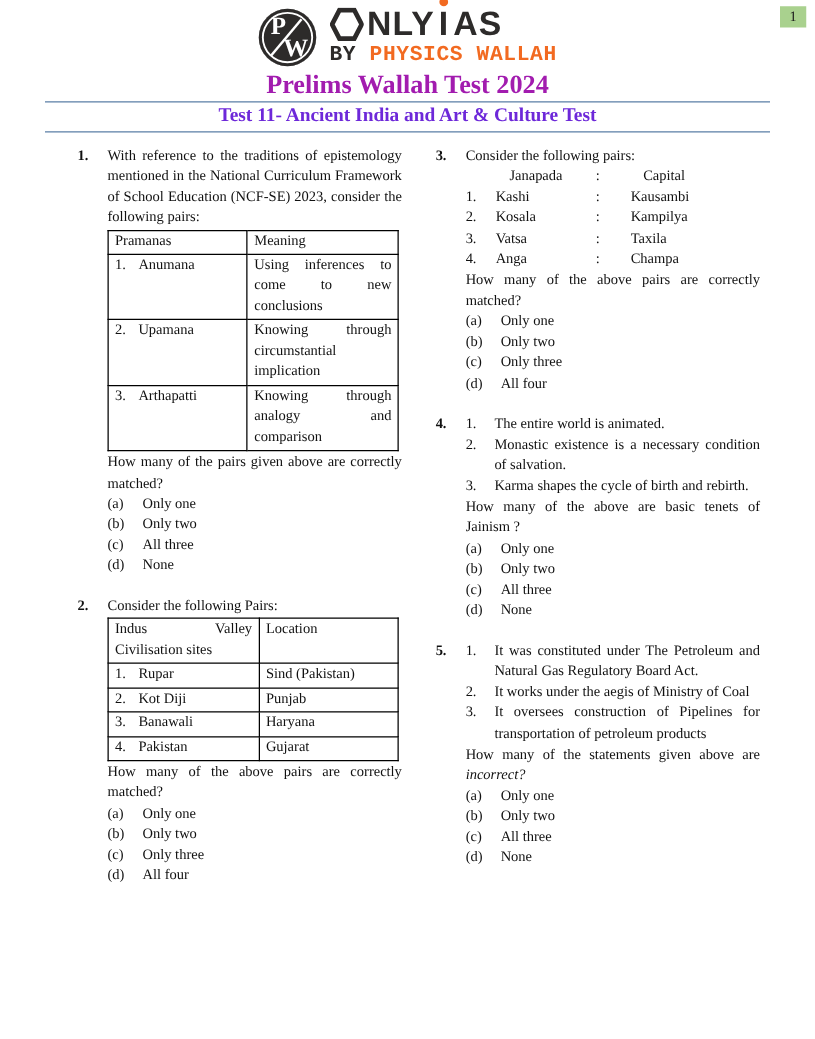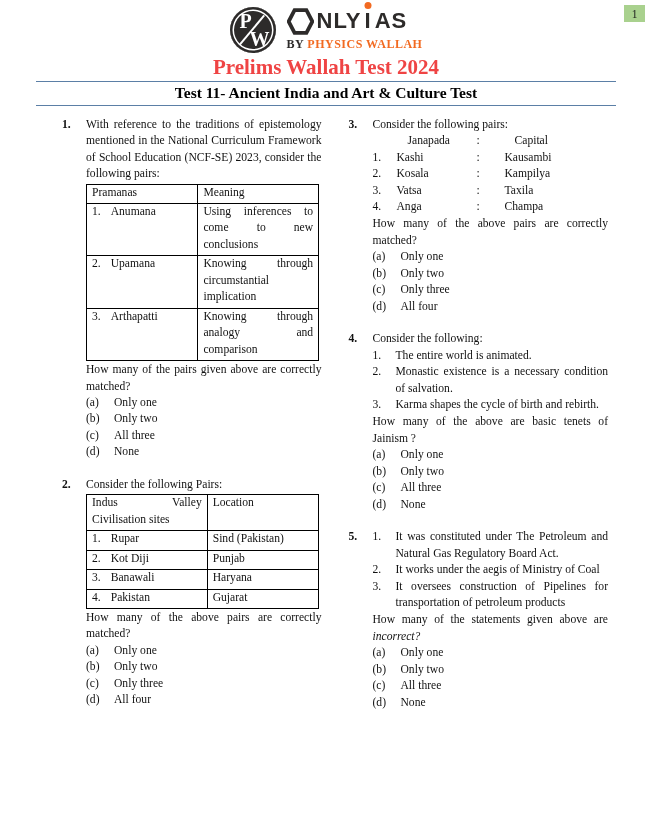"NLY" .brand-line { font-size: 22px -> 27px }
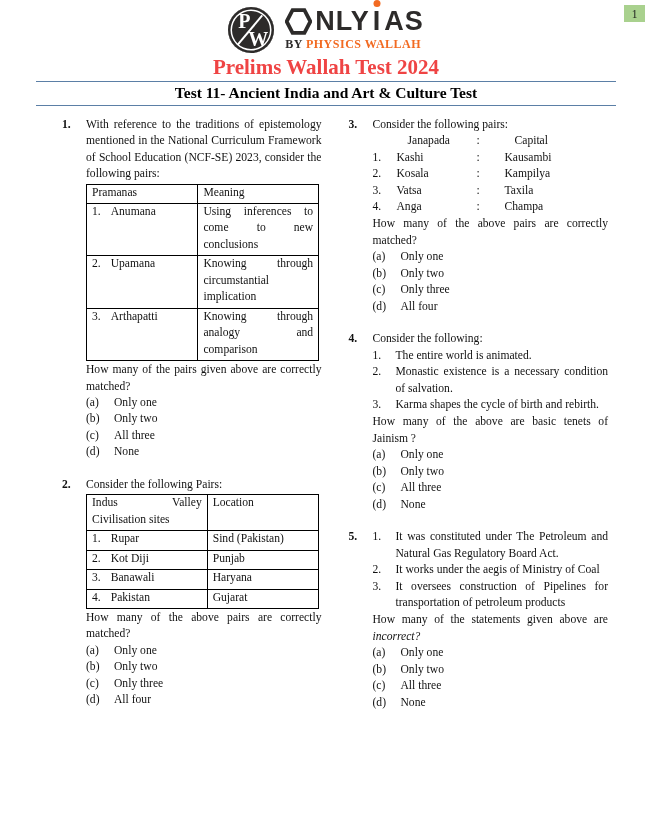"BY PHYSICS WALLAH" .byline { font-family: Liberation Serif, serif -> Liberation Mono, monospace; font-size: 12px -> 17px }
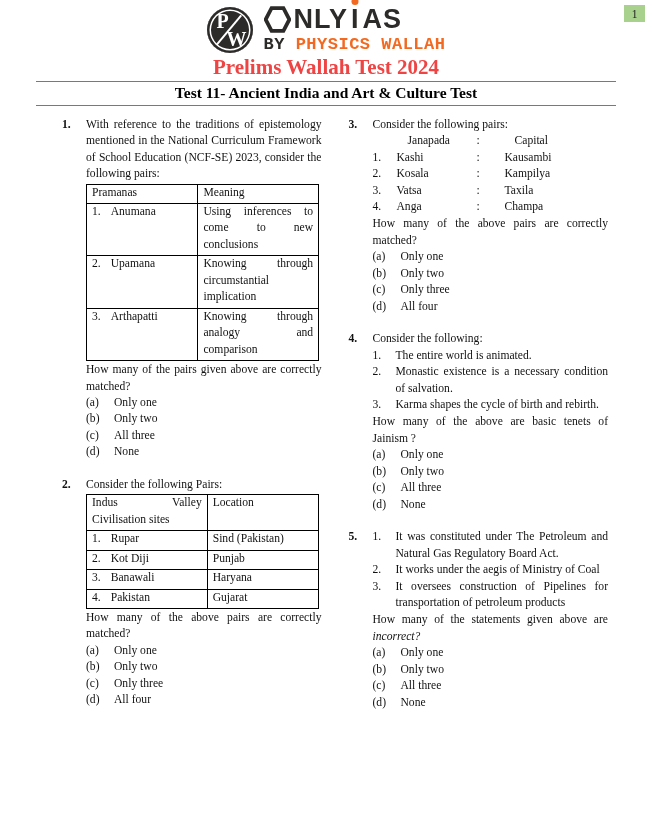"Prelims Wallah Test 2024" .doc-title { color: #ef4444 -> #a21caf }
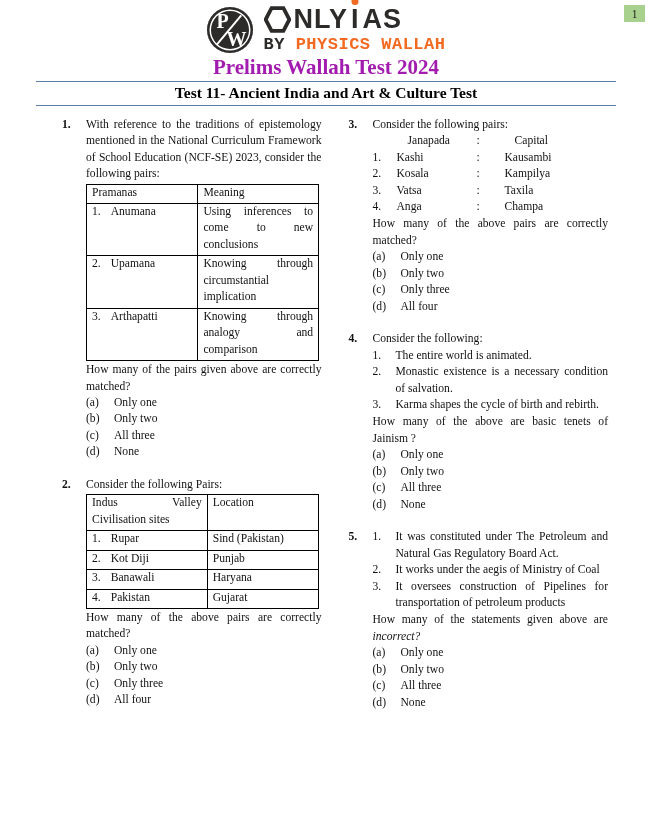"Test 11- Ancient India and" .doc-subtitle { color: #000000 -> #6d28d9 }
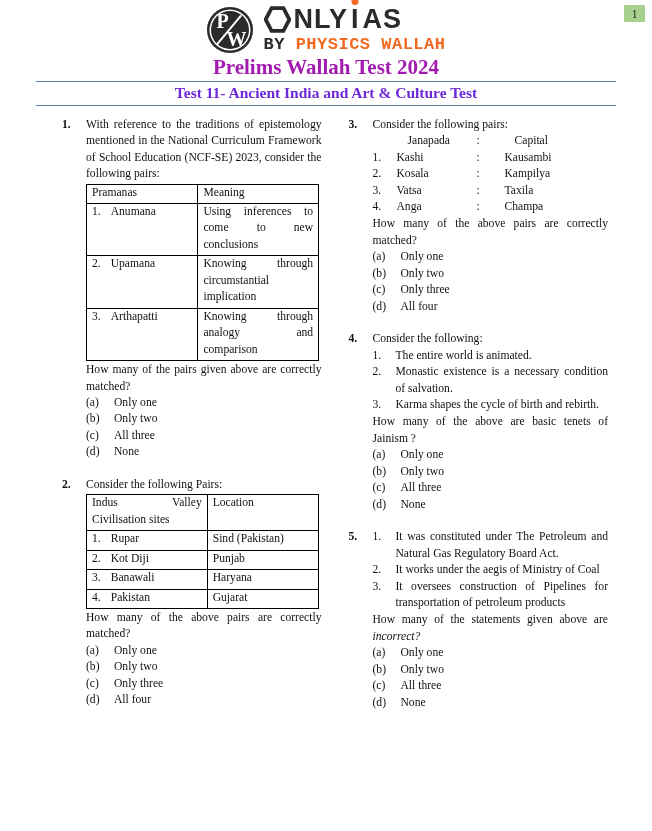"Consider the following:" div.stem { html: <div>Consider the following:</div> -> none }
